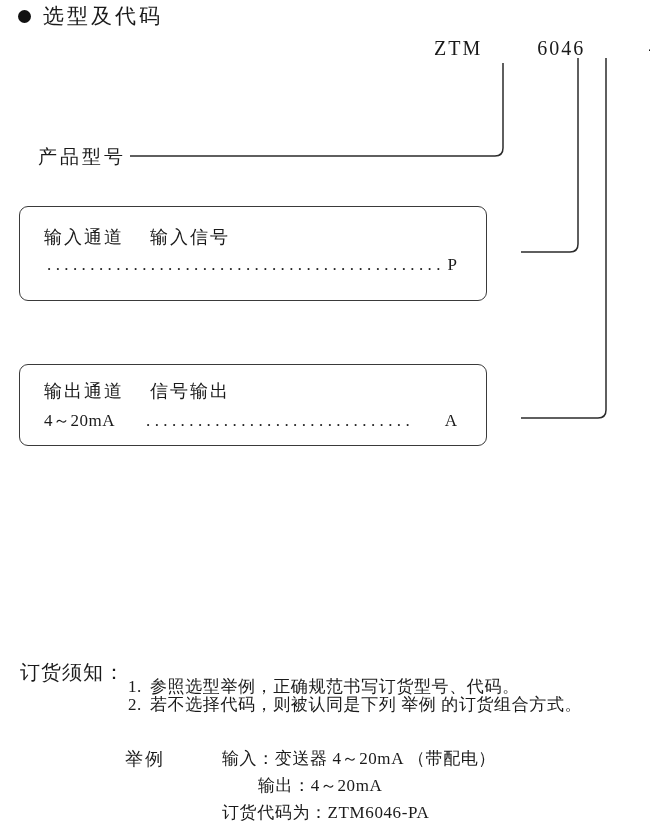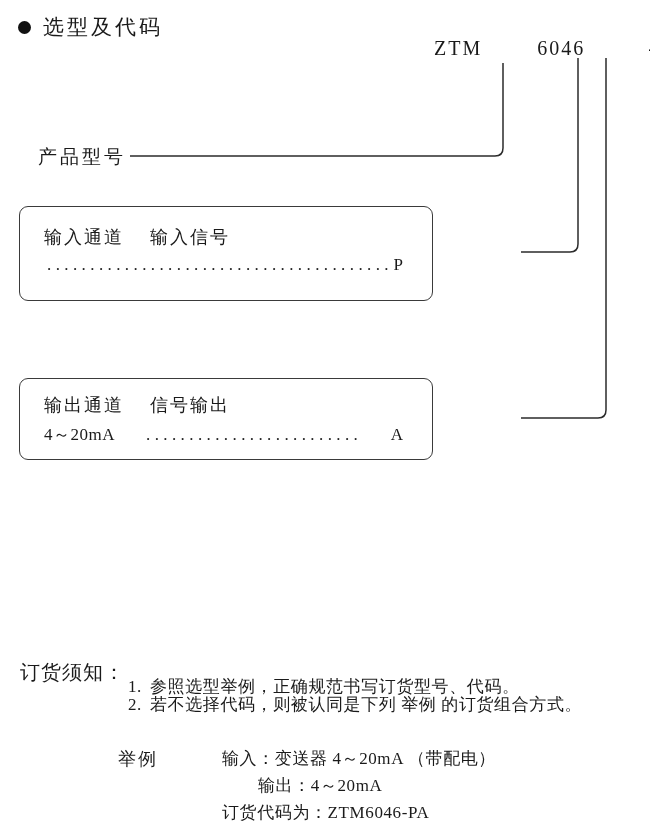"选型及代码" #section-title { margin-top: 11px -> none }
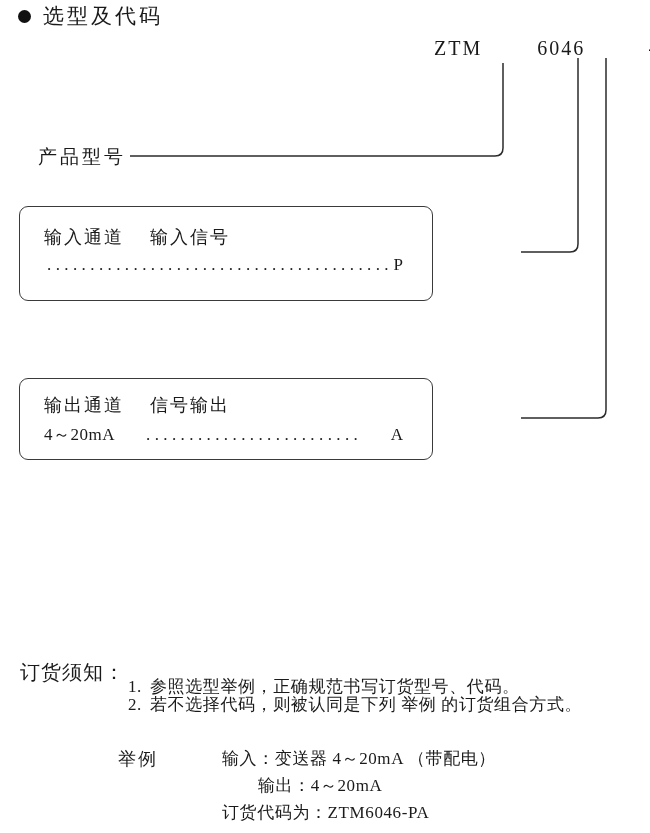"输入通道 输入信号" .option-box { width: 414px -> 468px }
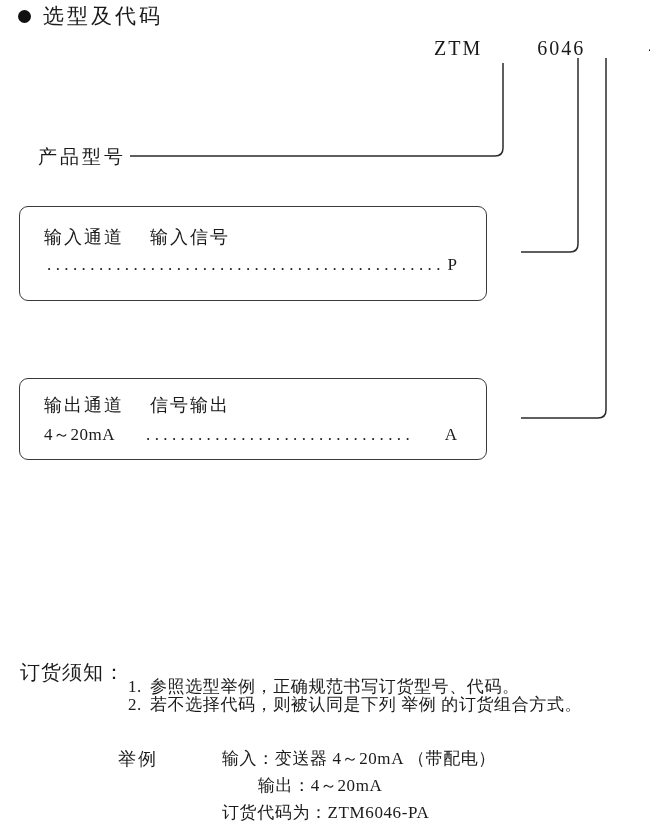"输出通道 信号输出" #option-box-output { top: 378px -> 364px }
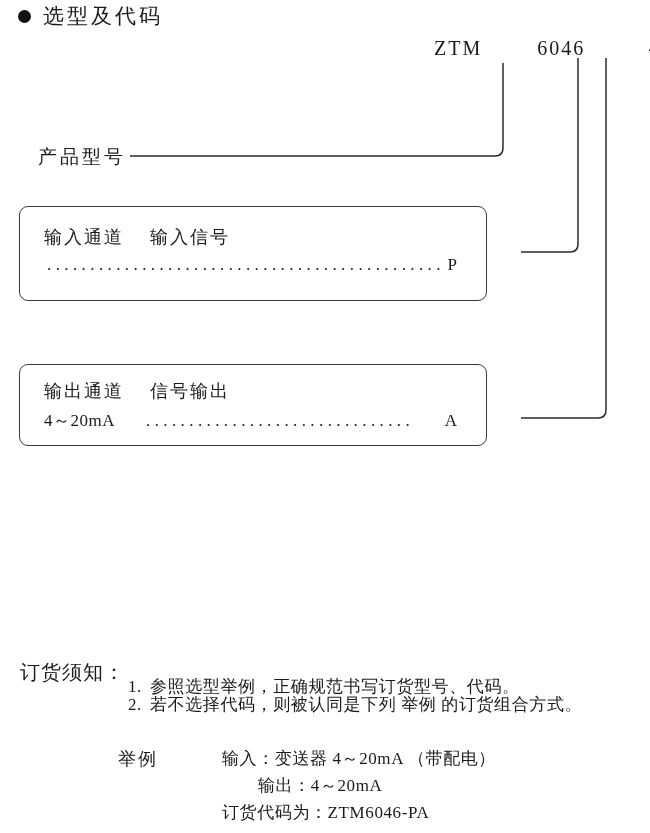"举例" #example-label { left: 118px -> 125px }
